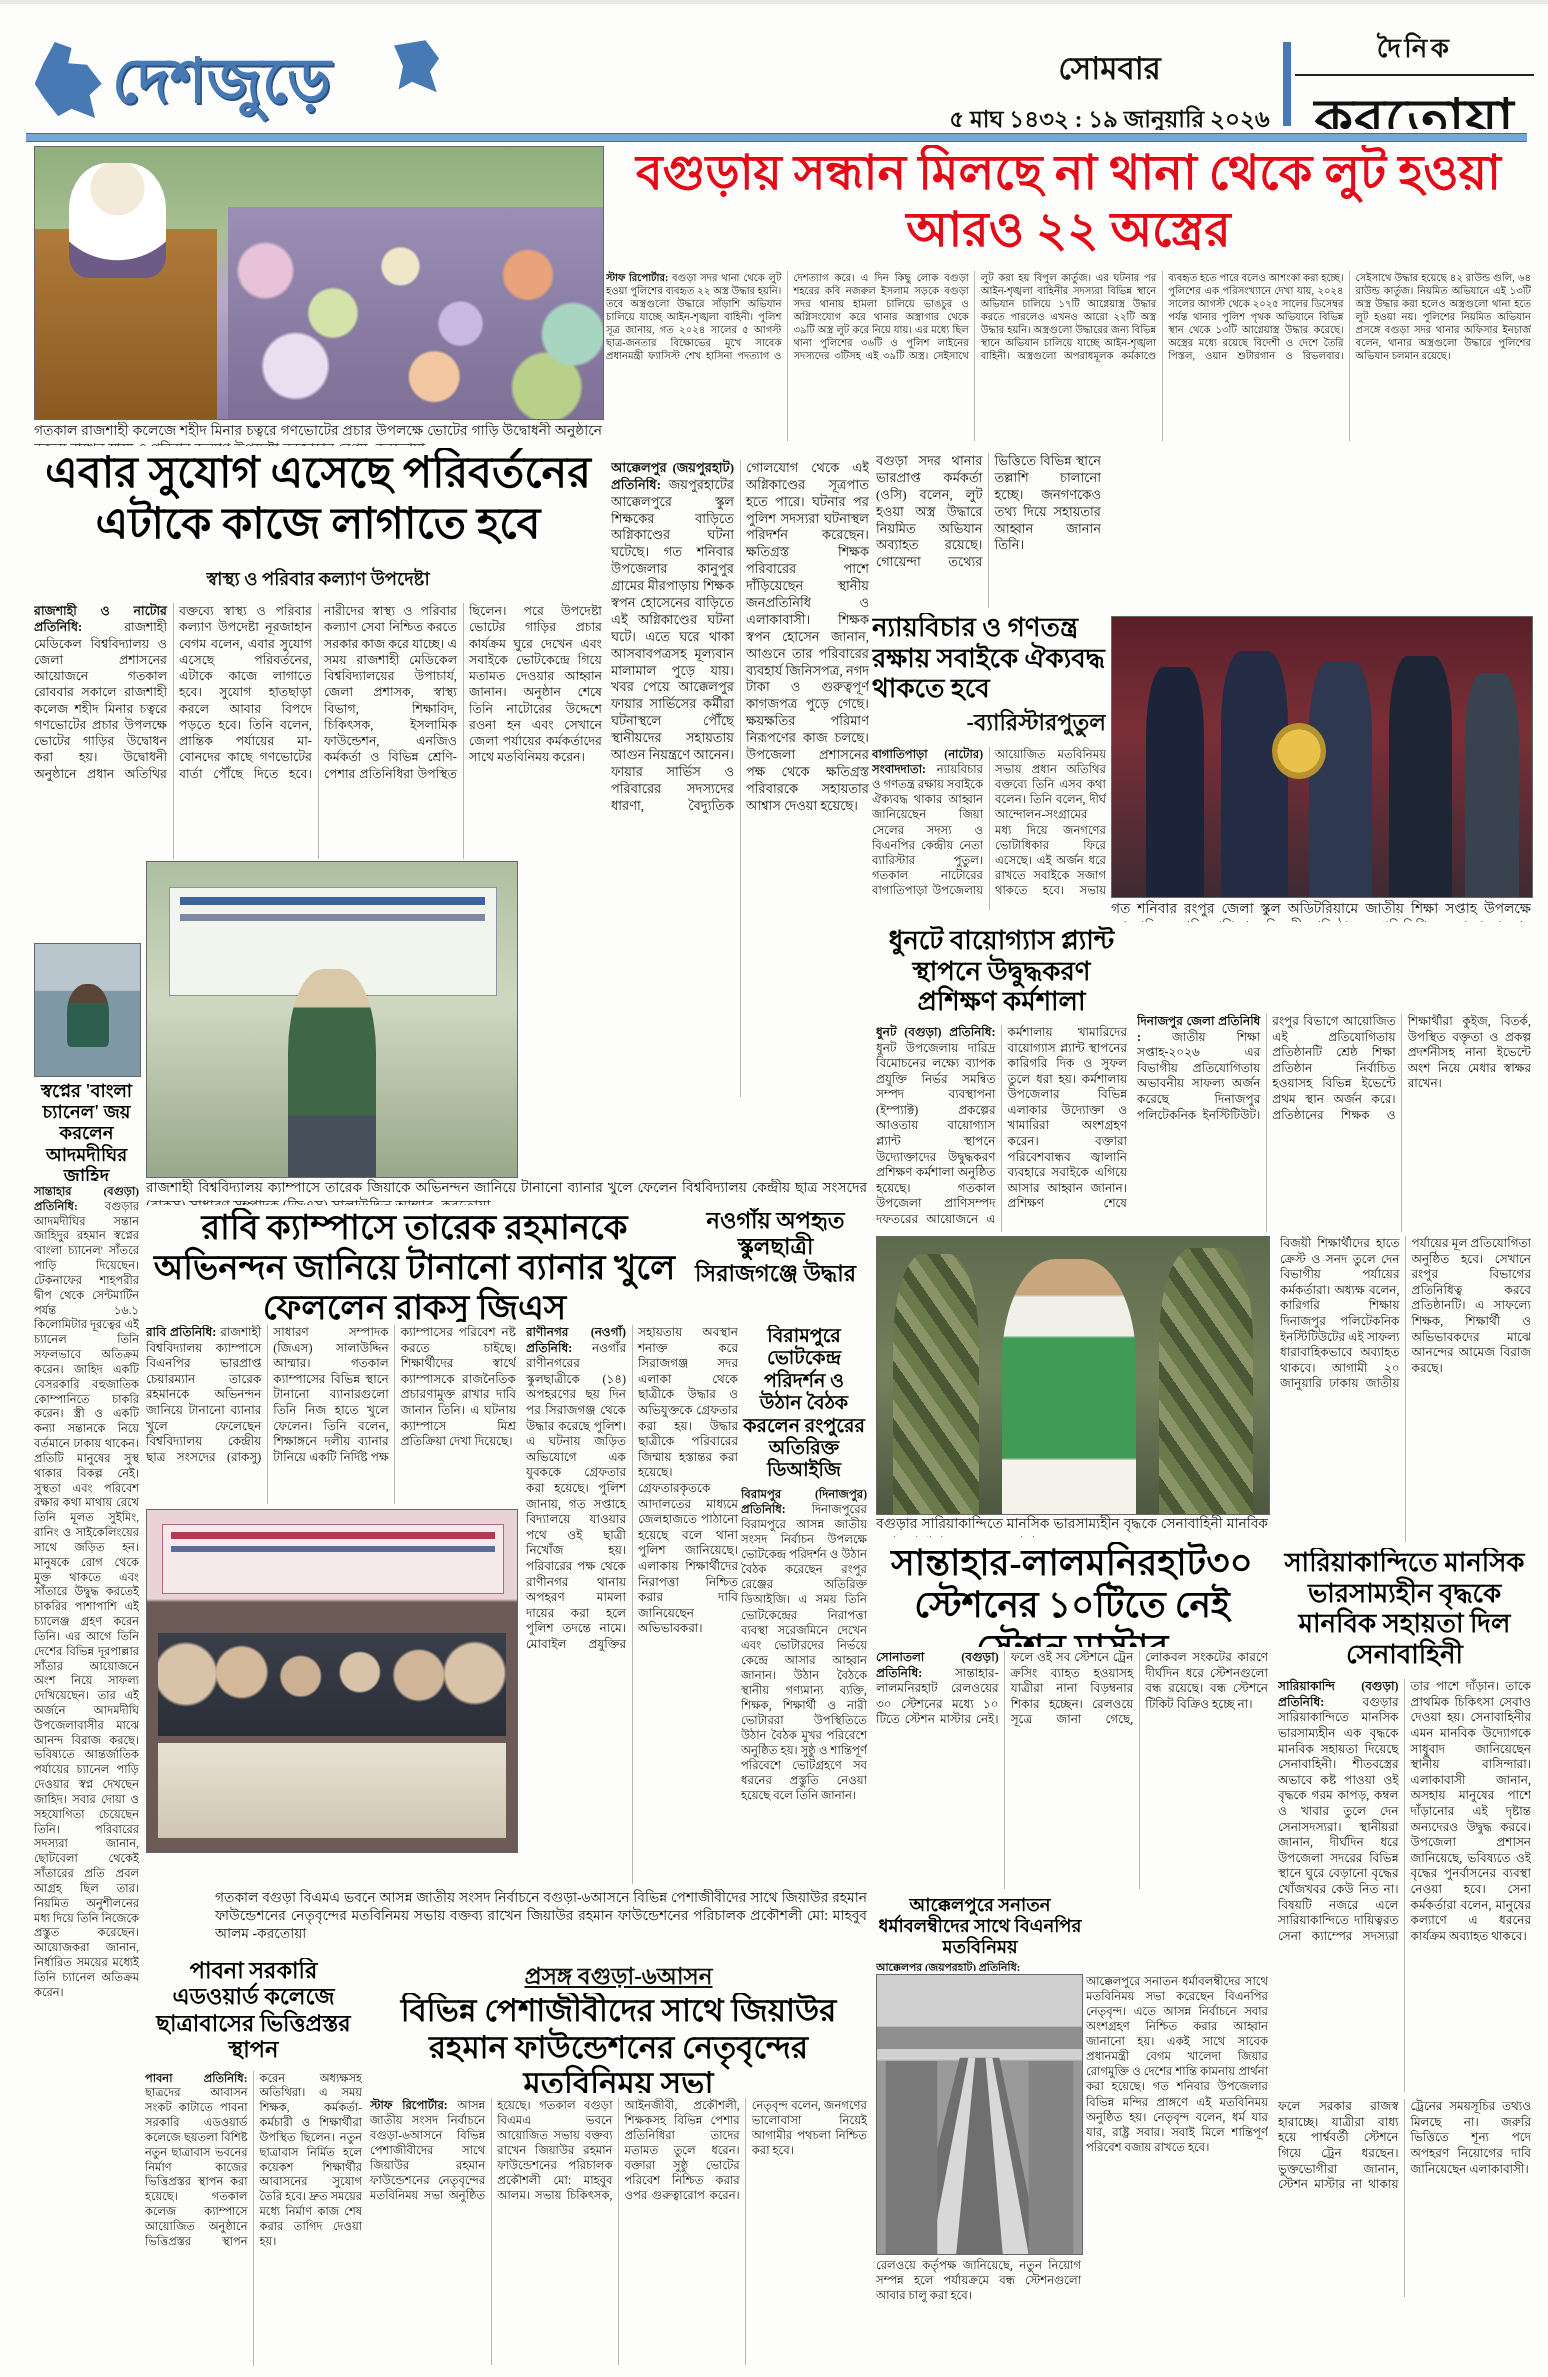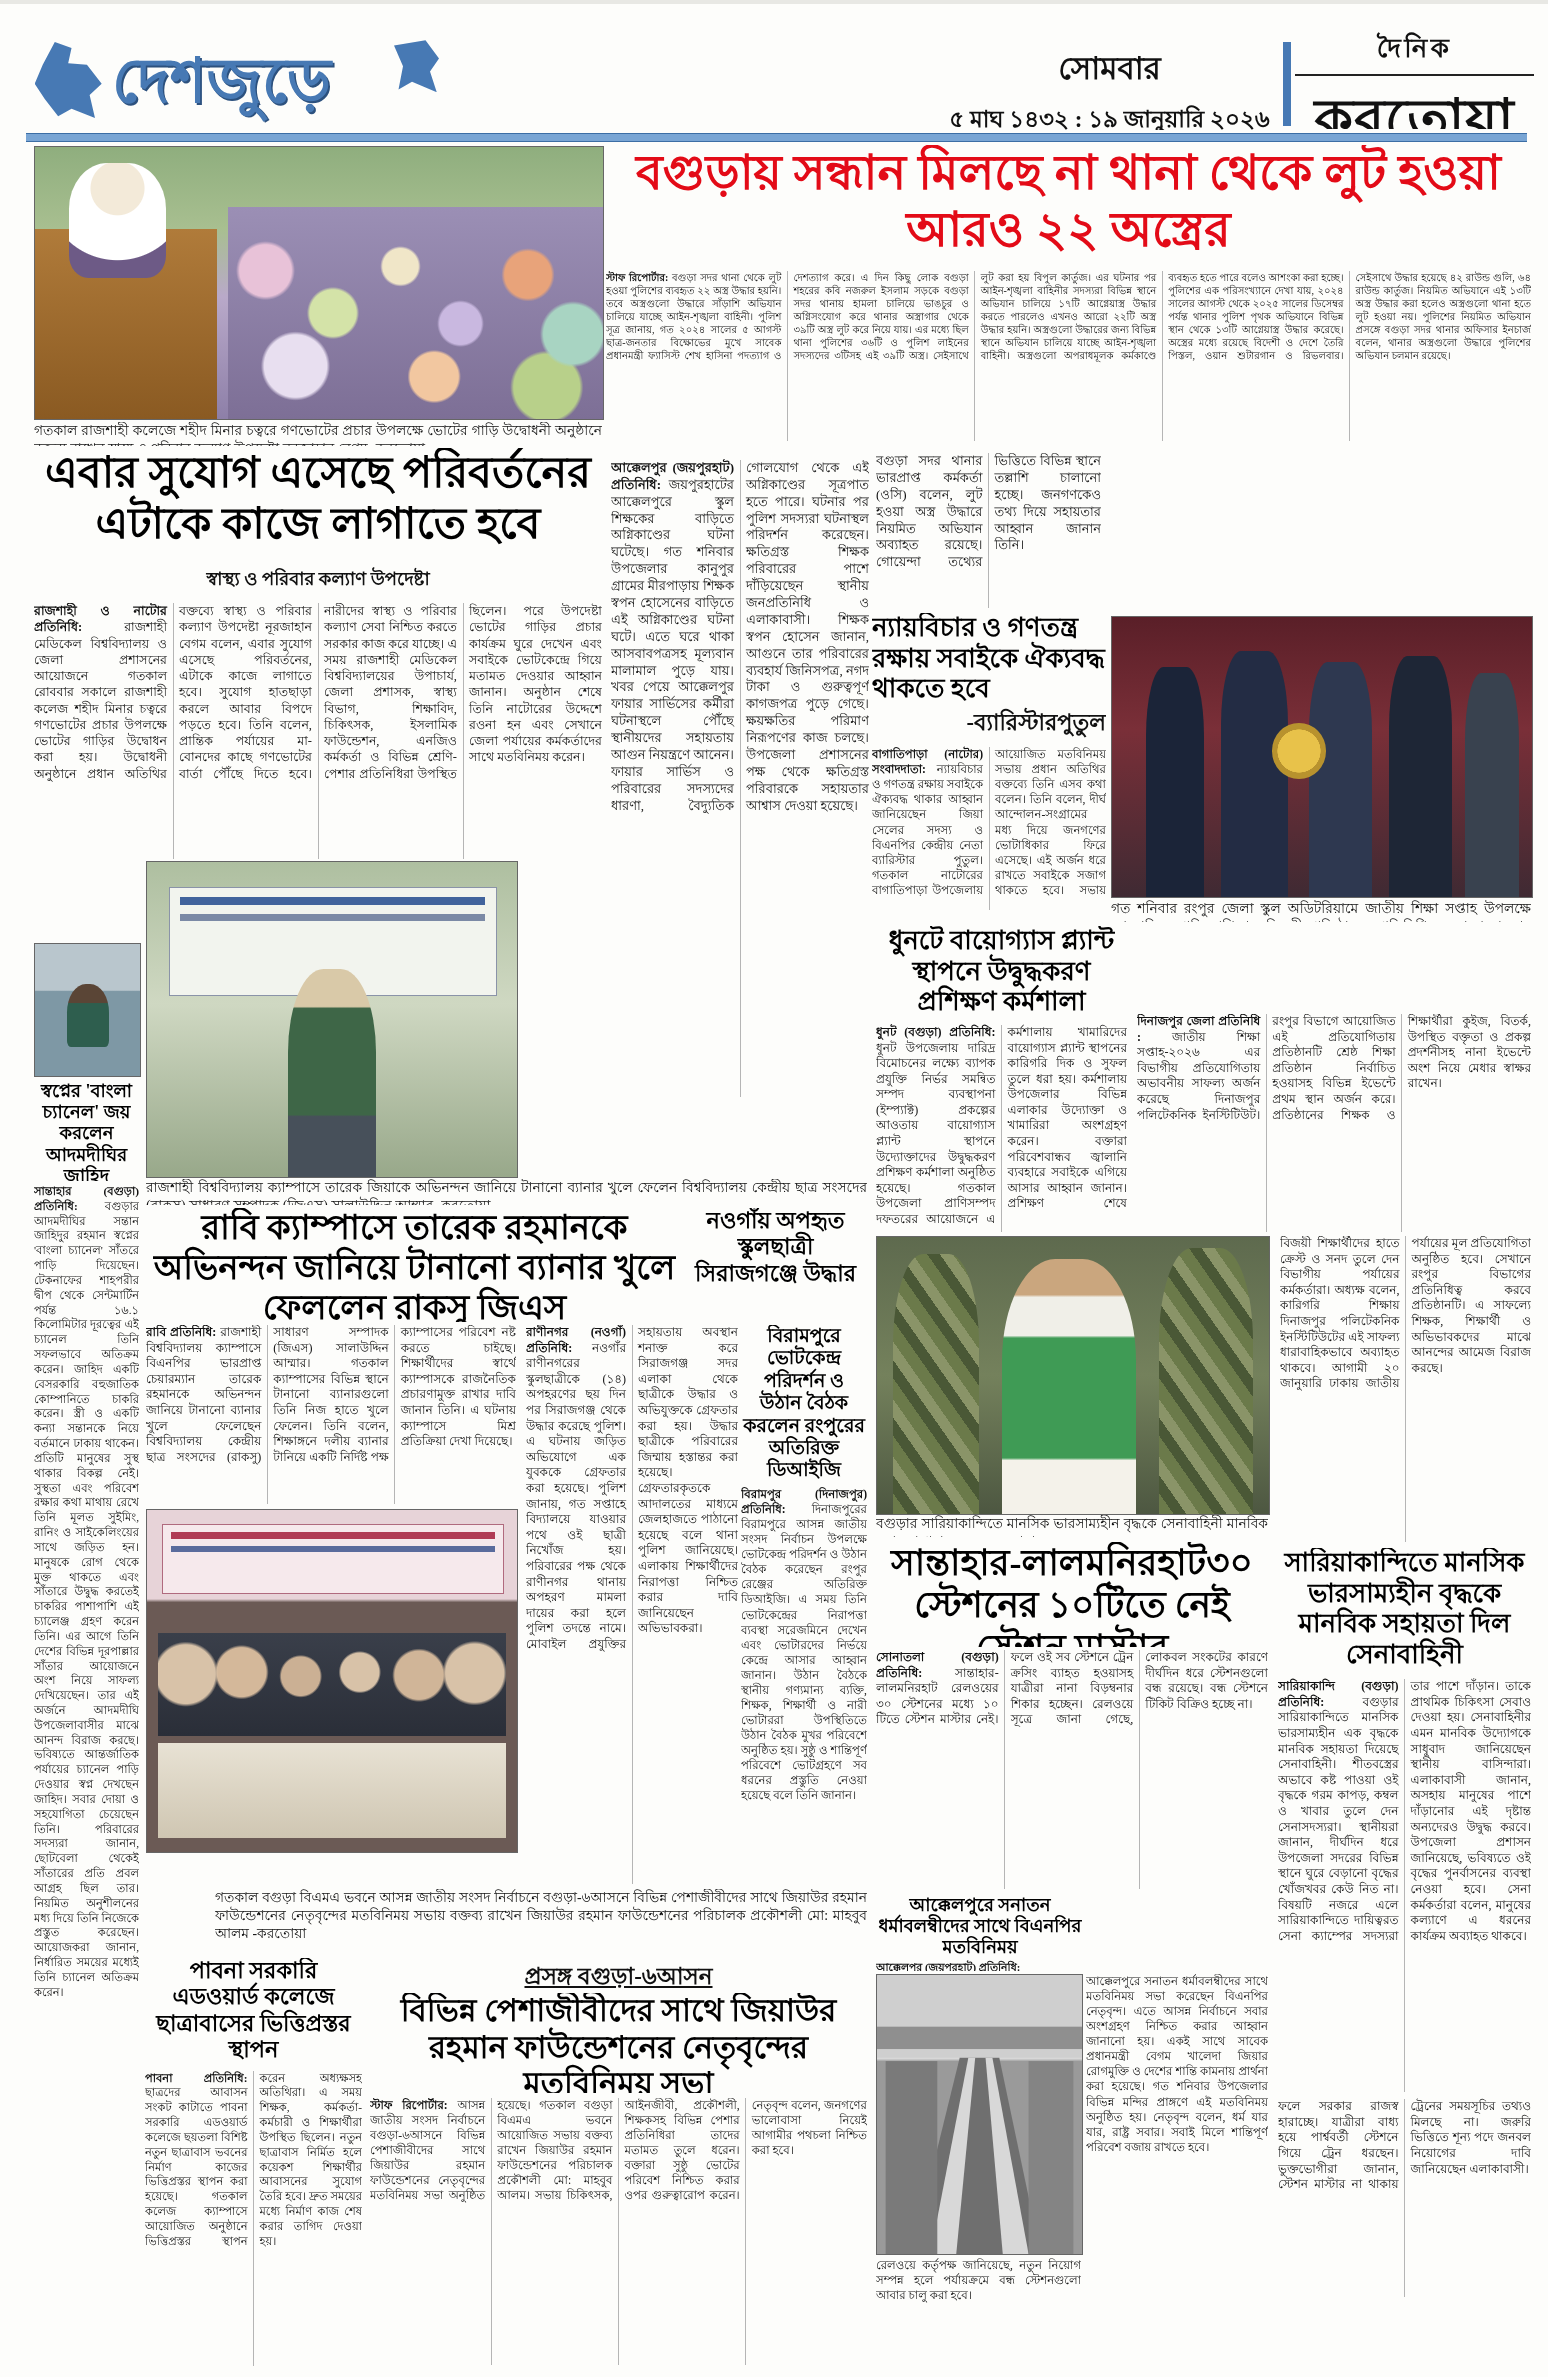"ফলে সরকার রাজস্ব হারাচ্ছে। যাত্রীরা" div.body { text: জনবল -> অপহরণ }
